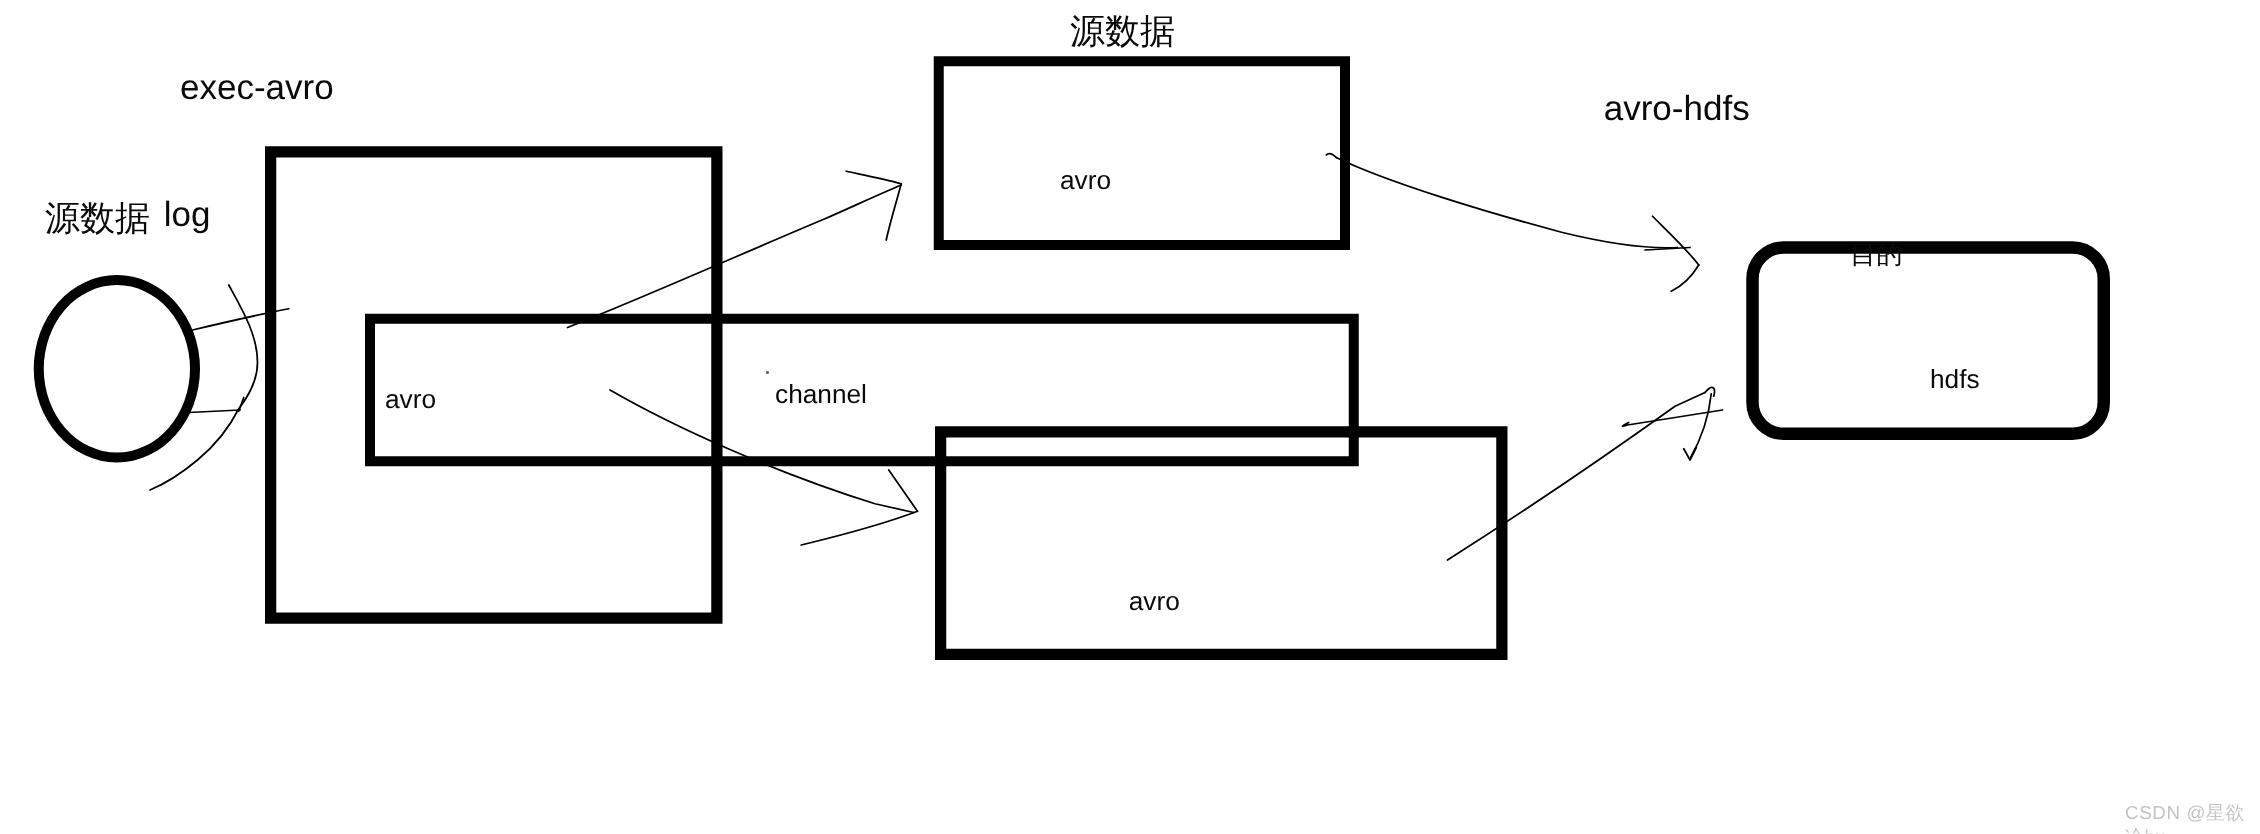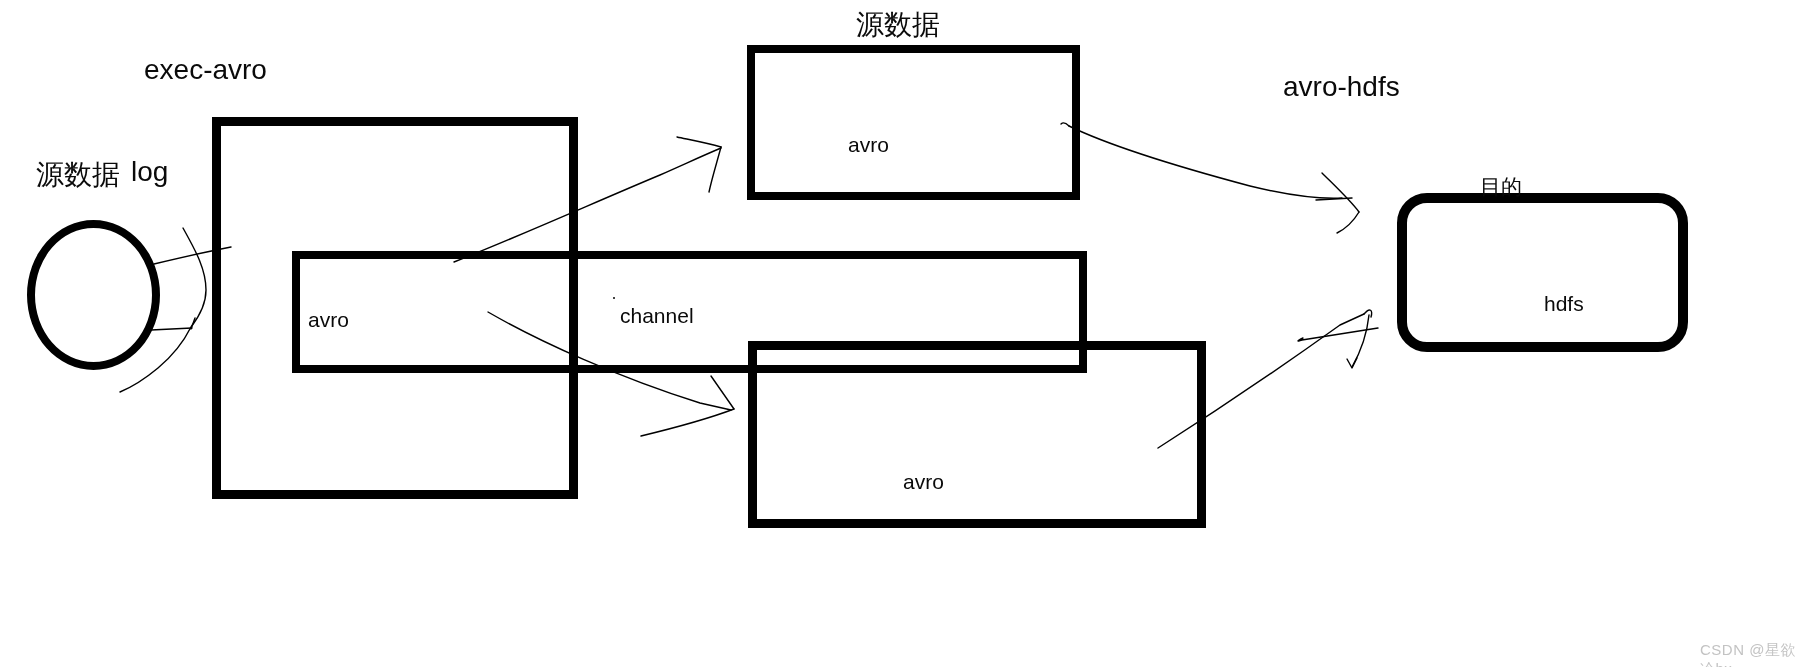"目的" div.lbl { top: 143px -> 160px }
